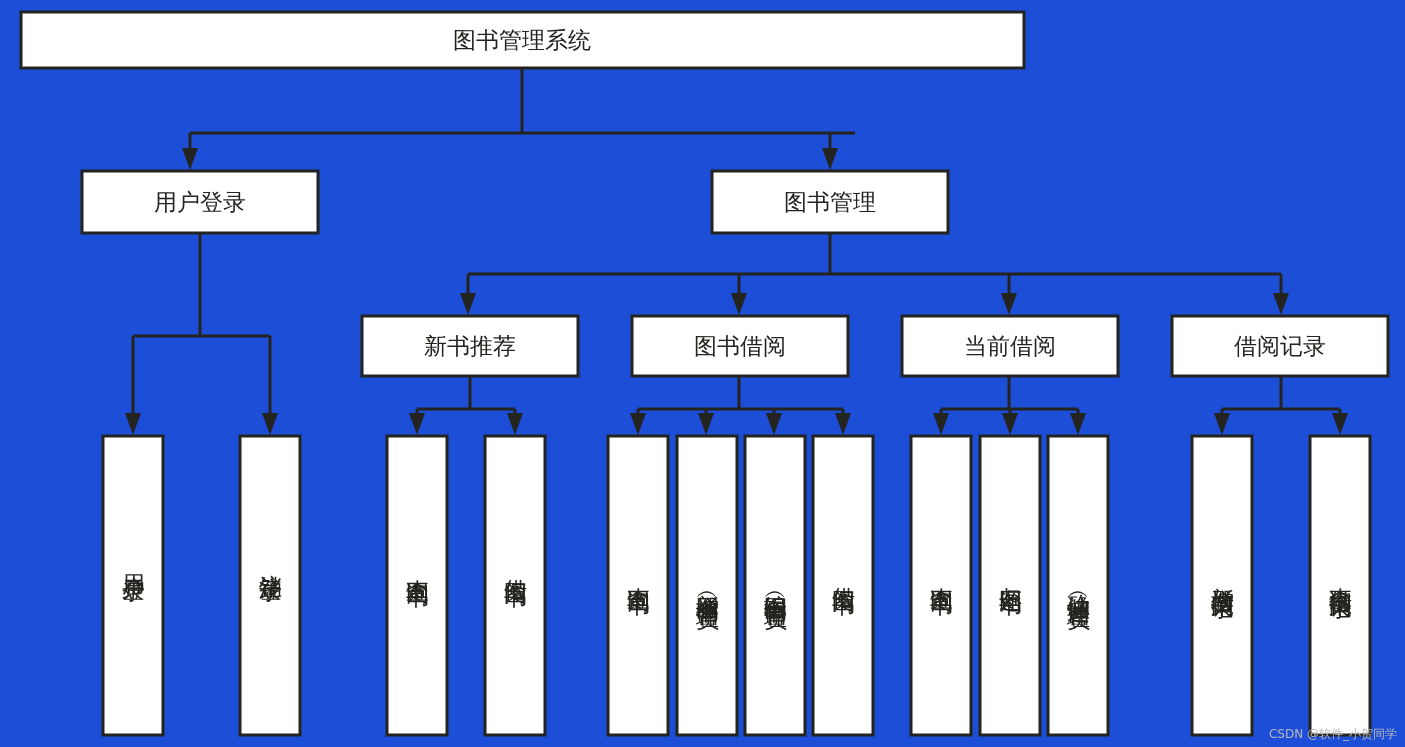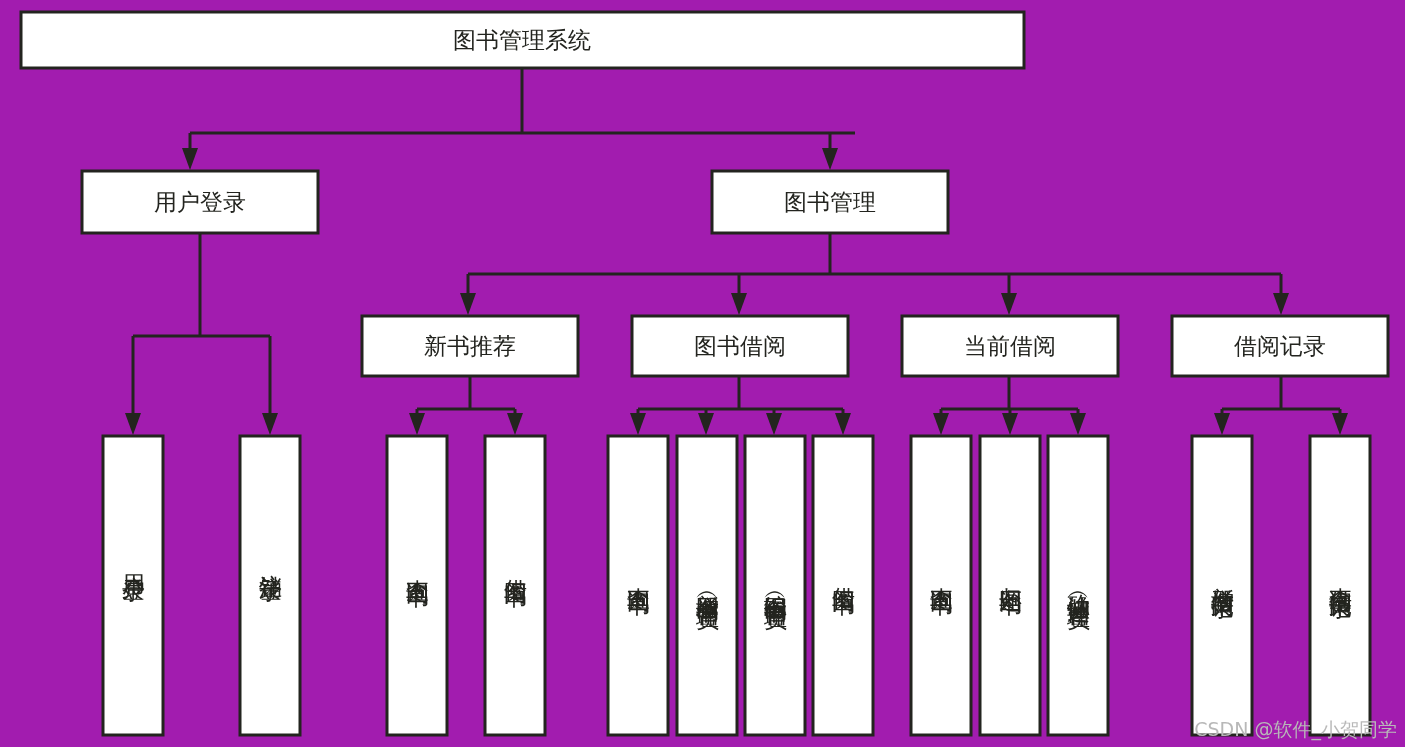"图书管理系统" #diagram-root { background: #a21caf -> #1d4ed8 }
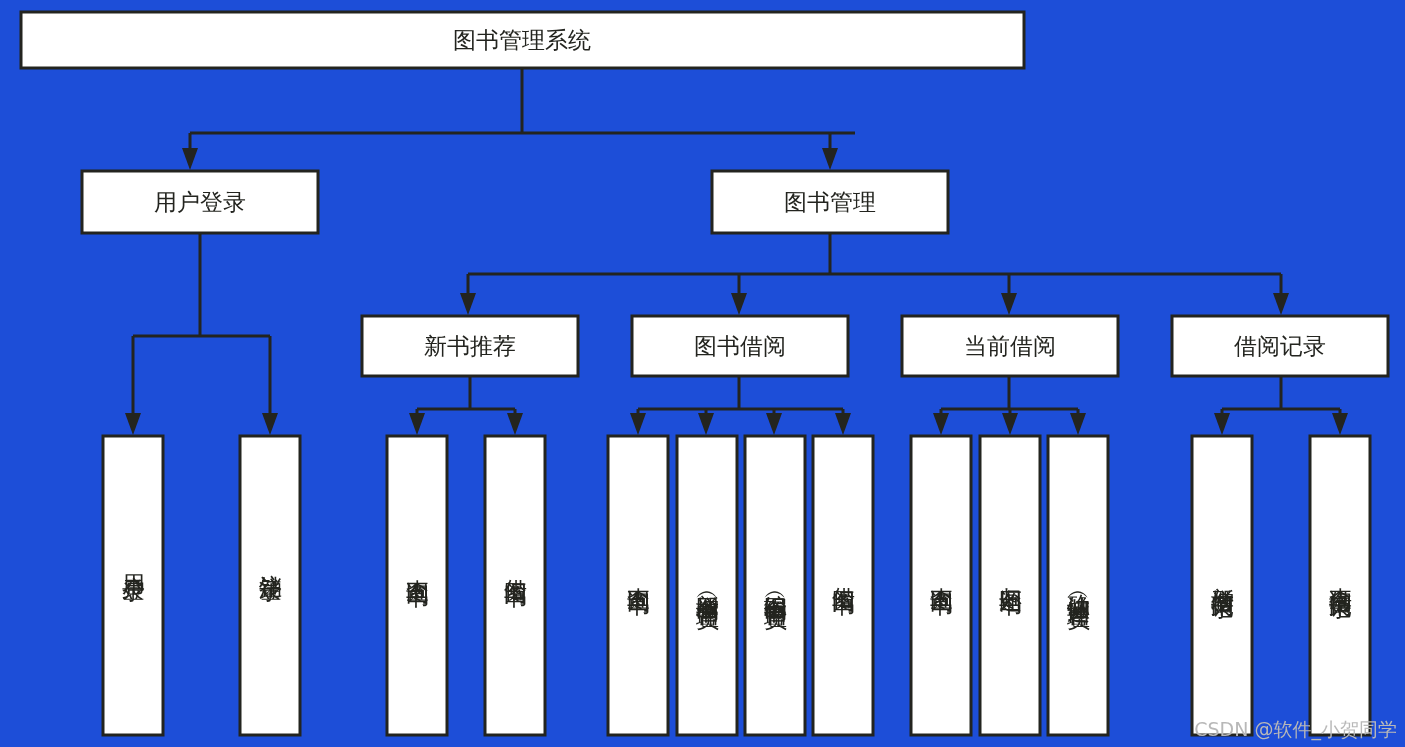"CSDN @软件_小贺同学" .watermark { font-size: 19px -> 12px }
